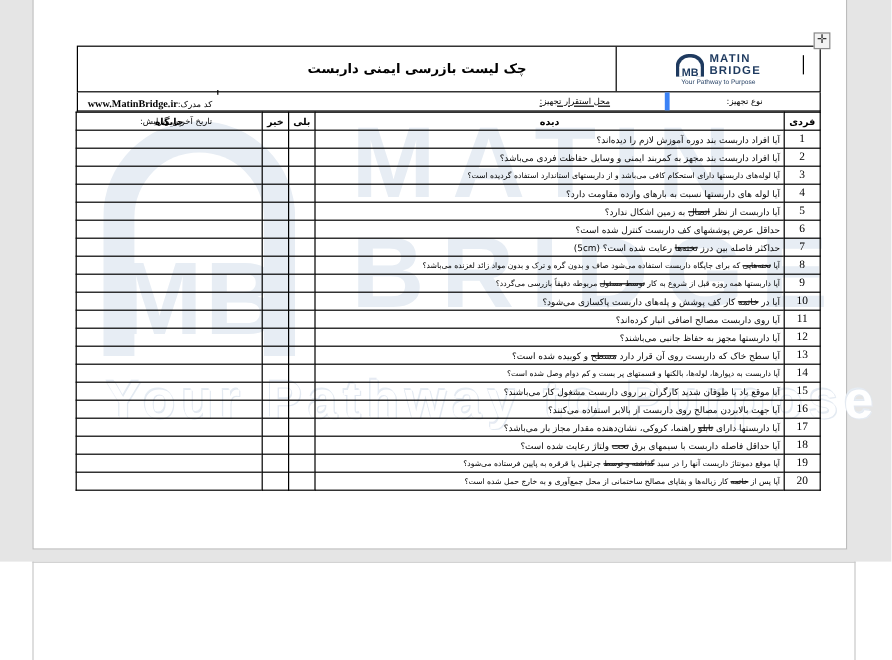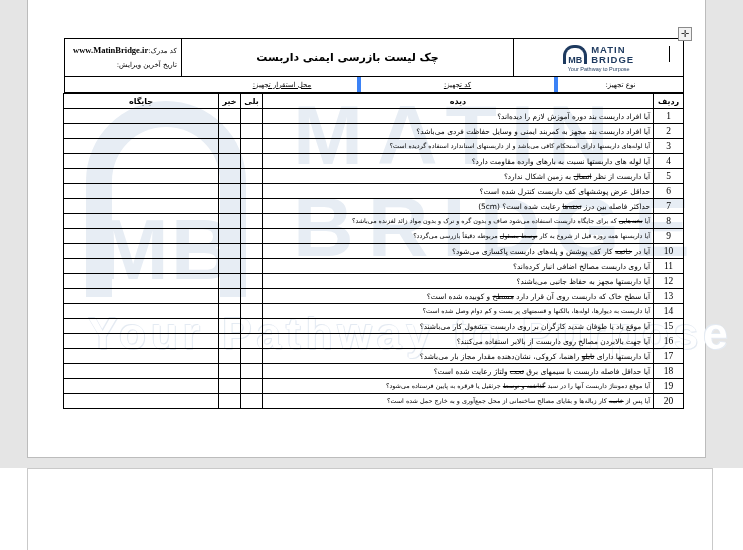"کد مدرک:www.MatinBridge.ir" .cell-code { margin-top: none -> 36px }
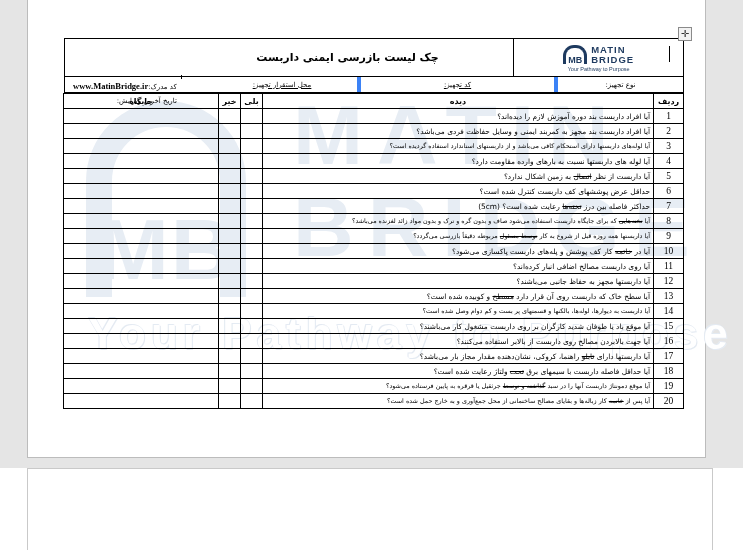"کد تجهیز:" div.cell-codeq { html: <div>کد تجهیز:</div> -> none }
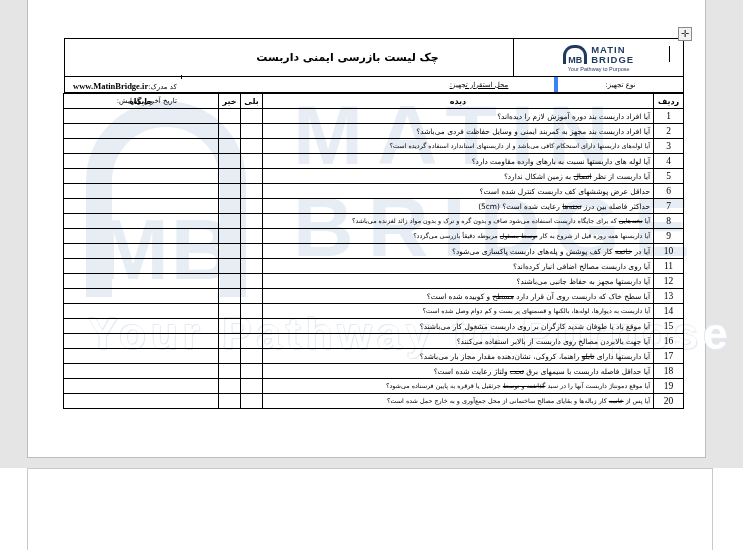"ردیف" th { text: ردیف -> فردی }
